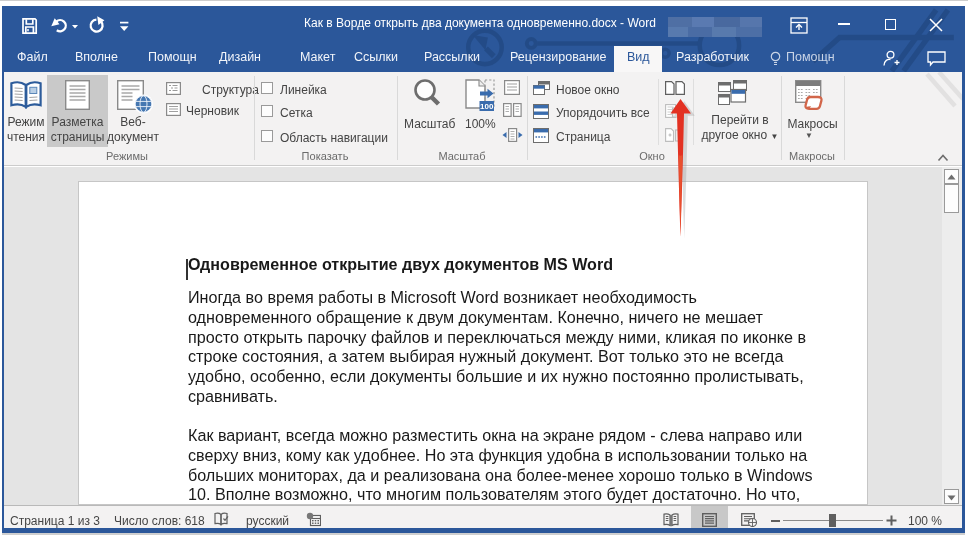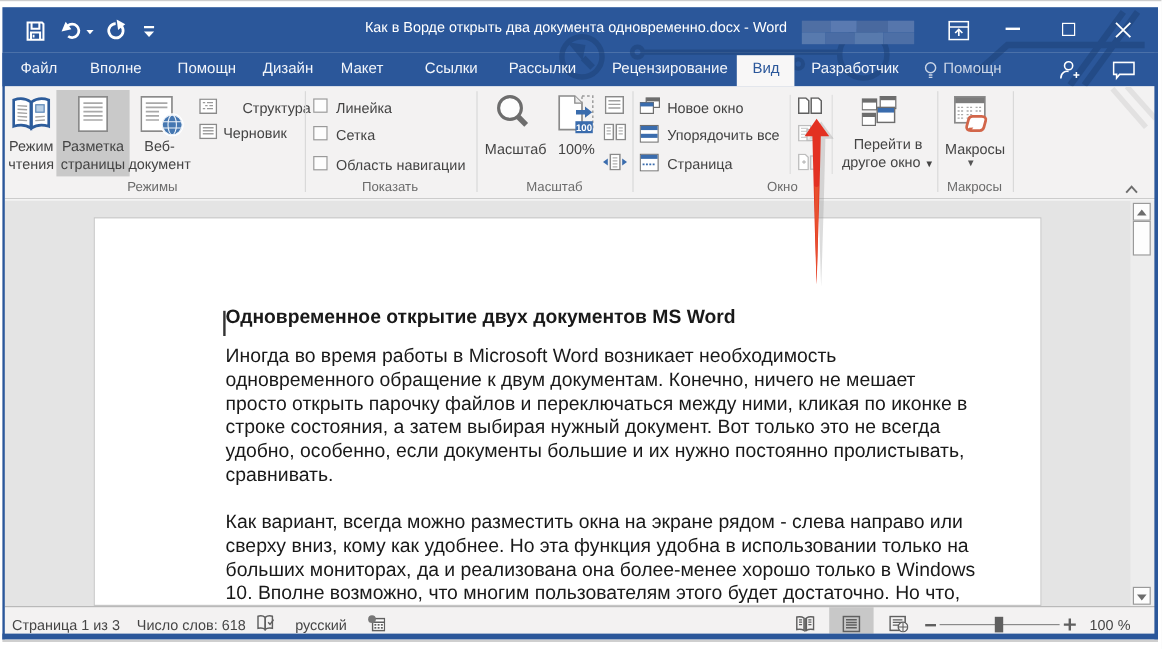"Макет" div.tab { left: 284px -> 300px }
